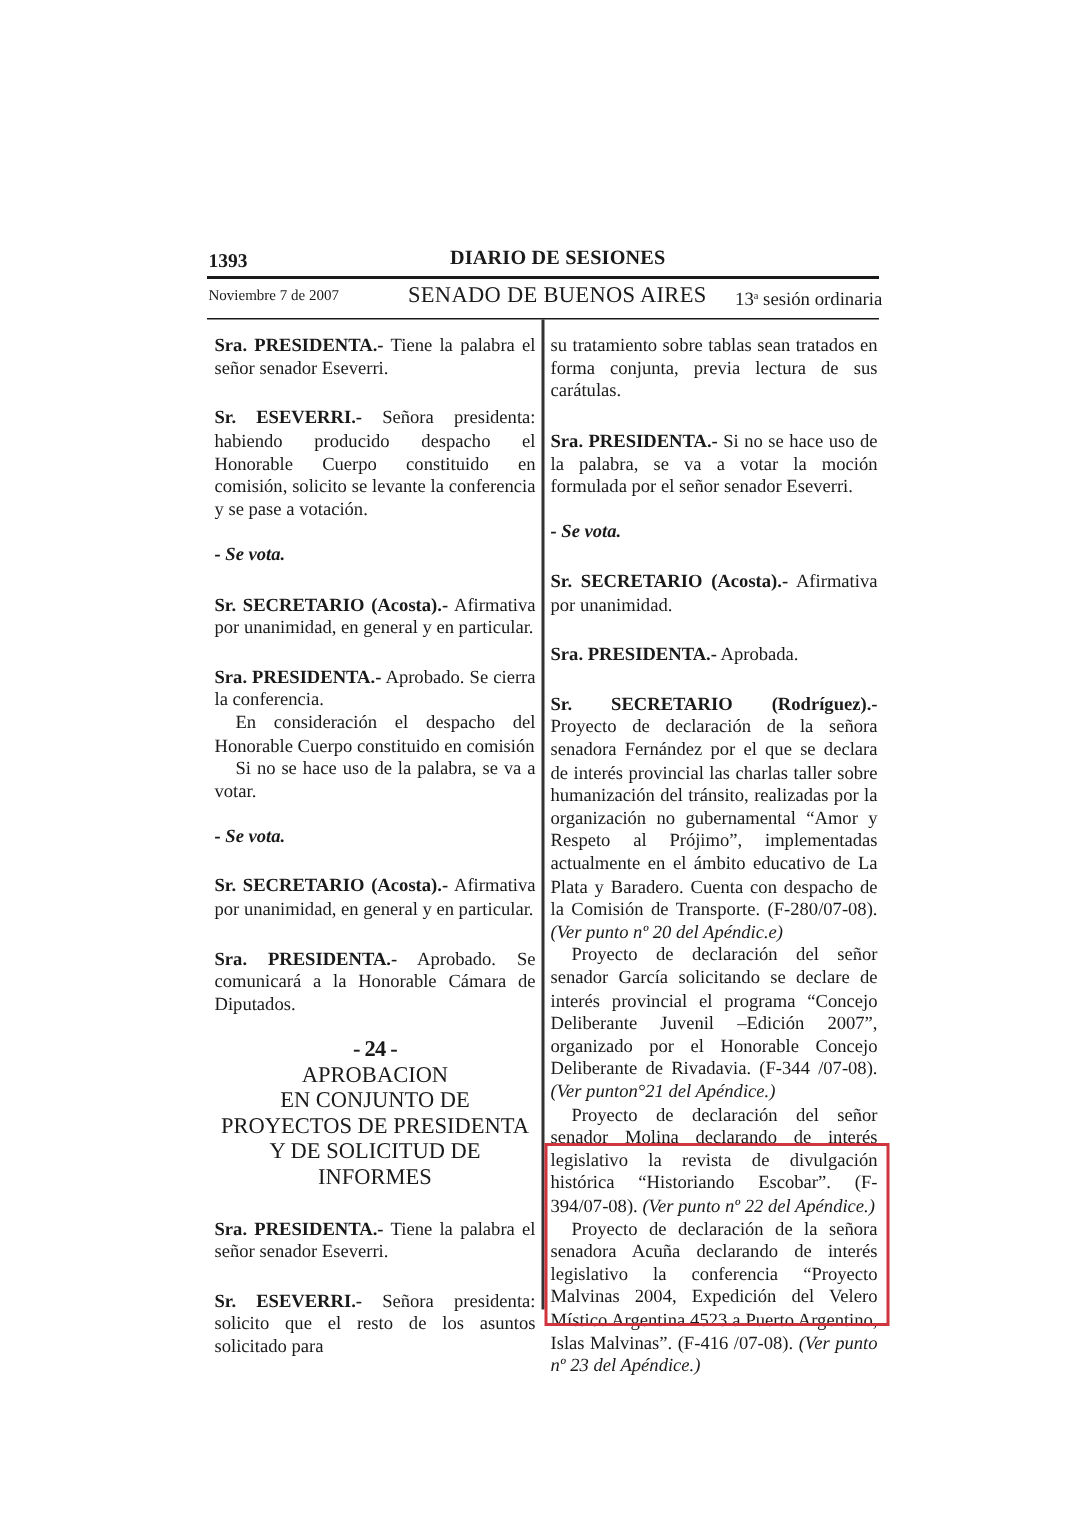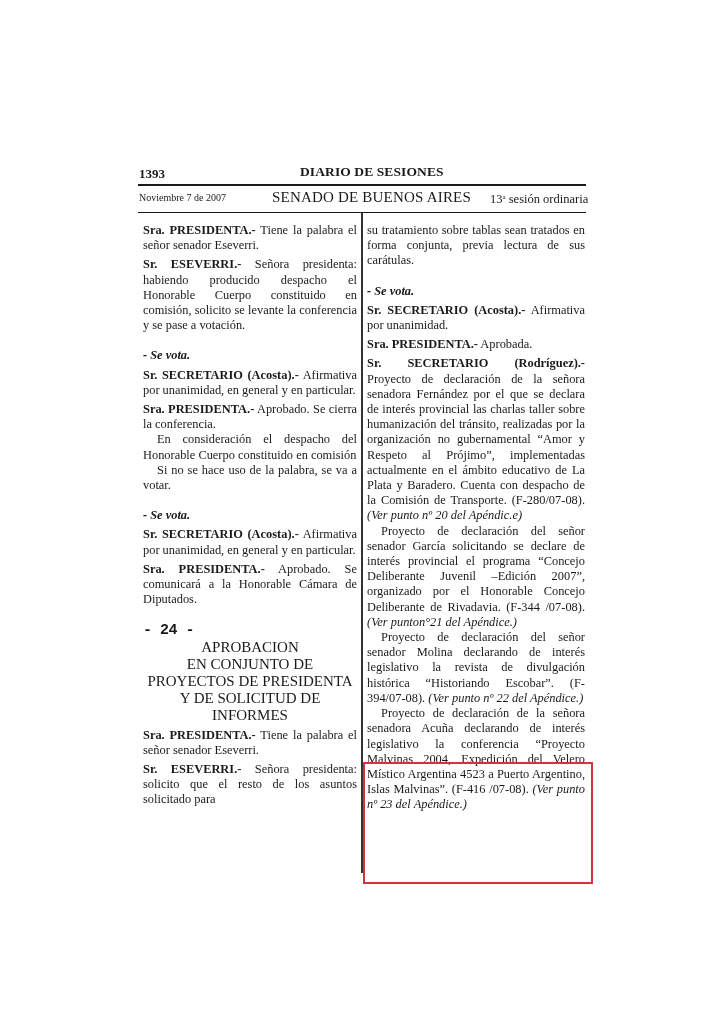"Sr. ESEVERRI.- Señora presidenta:" .gap { margin-top: 4px -> 18px }
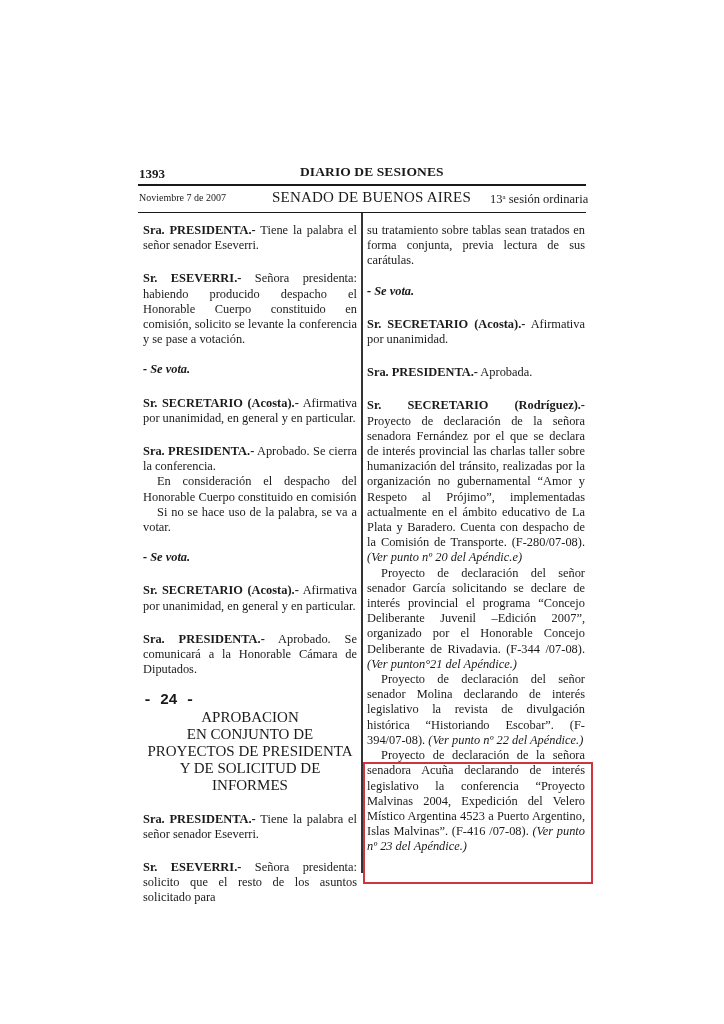"Sra. PRESIDENTA.- Si no se" p.p { html: none -> <p><span>Sra. PRESIDENTA.-</span><span> Si no se hace uso de la palabra, se va a votar la moción formulada por el señor senador Eseverri.</span></p> }
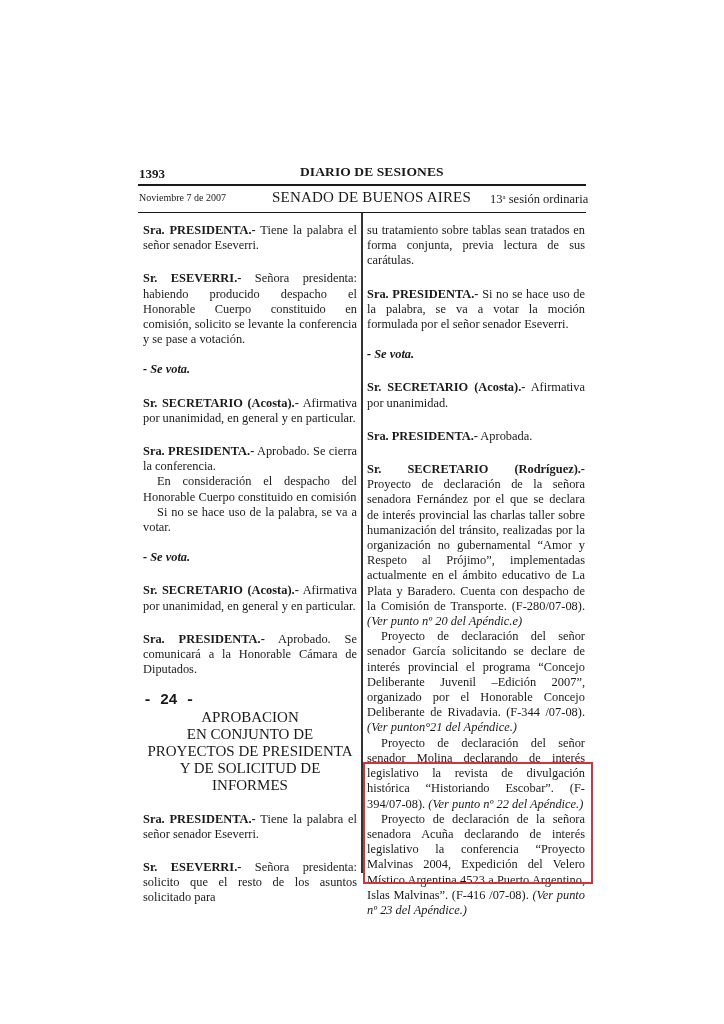"- 24 -" .sec-num { font-family: Liberation Mono, monospace -> Liberation Serif, serif; text-align: none -> center }
